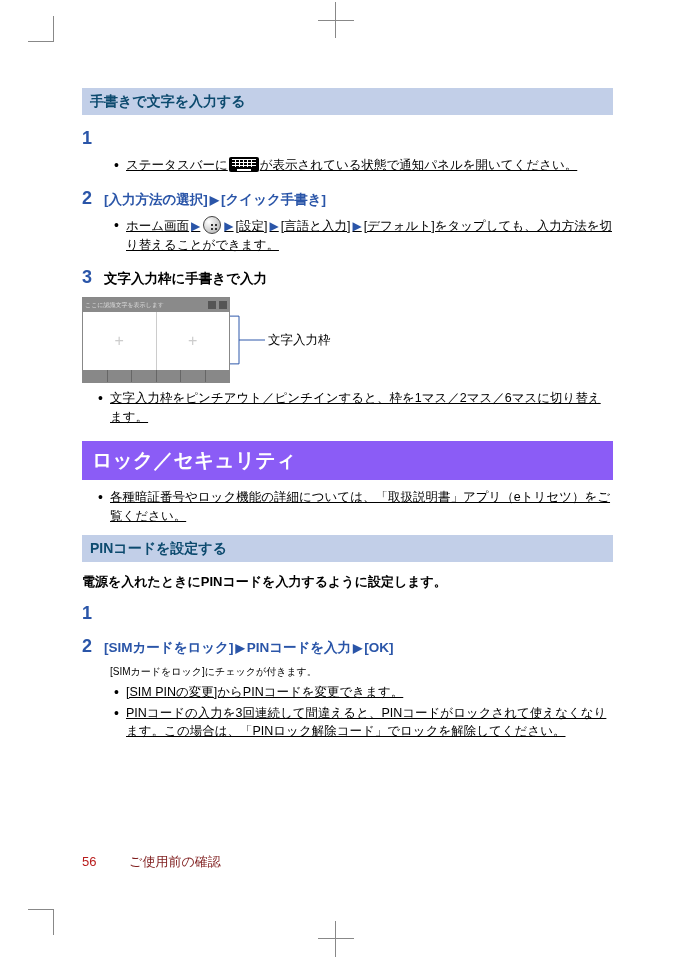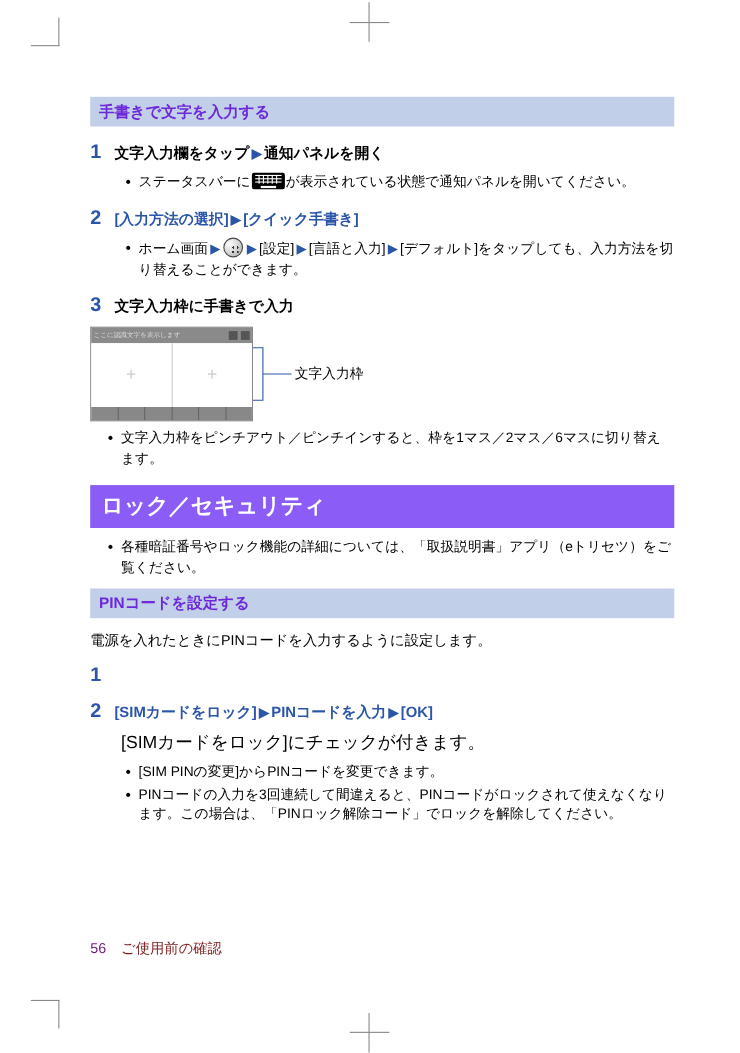"手書きで文字を入力する" .subsection-bar { color: #6d28d9 -> #0c4a6e }
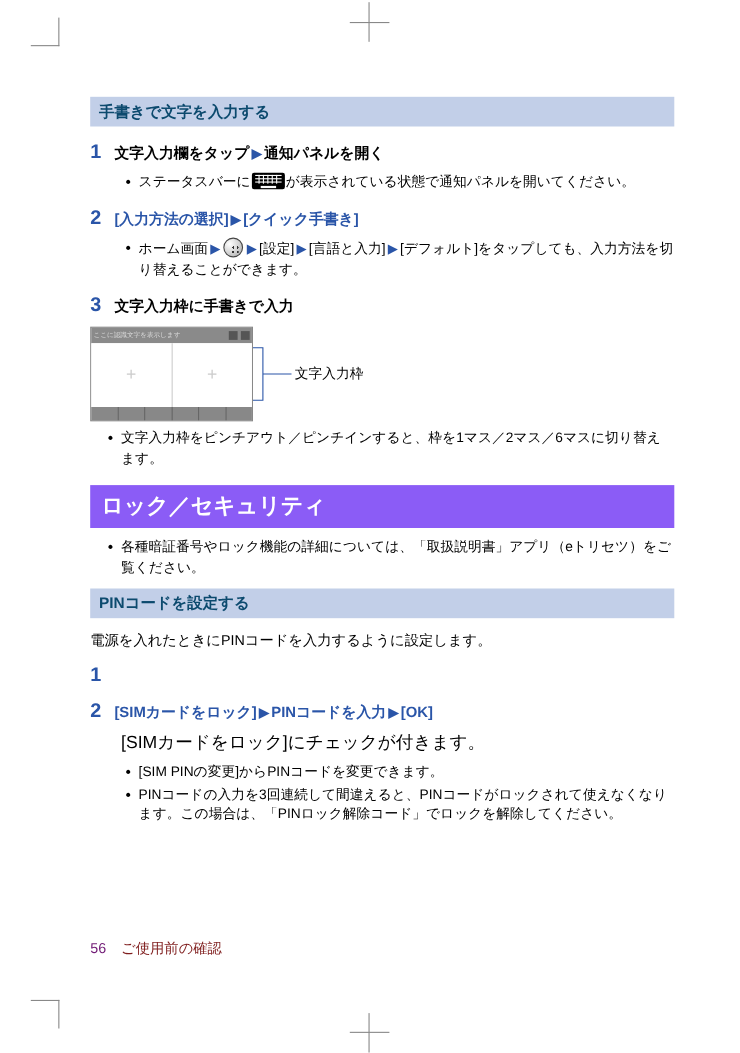"文字入力欄をタップ 通知パネルを開く" span.step-title { html: <span> <span>文字入力欄をタップ</span><span></span><span>通知パネルを開く</span> </span> -> none }
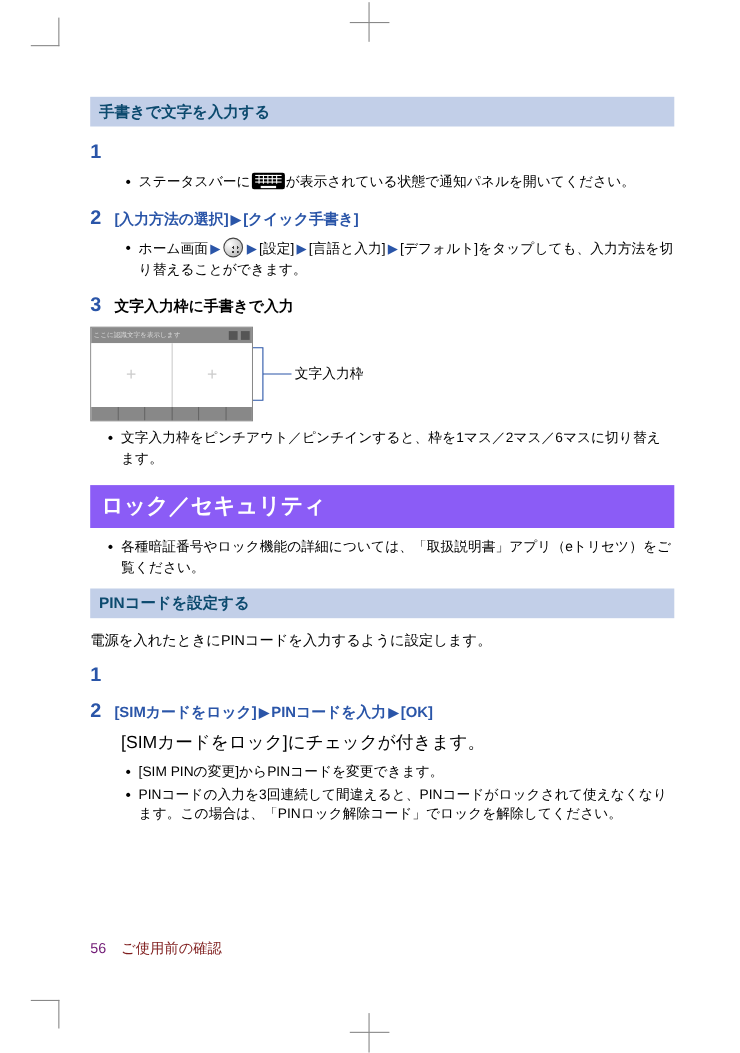"ステータスバーに が表示されている状態で通知パネルを開いてください。" .bullets { text-decoration: none -> underline }
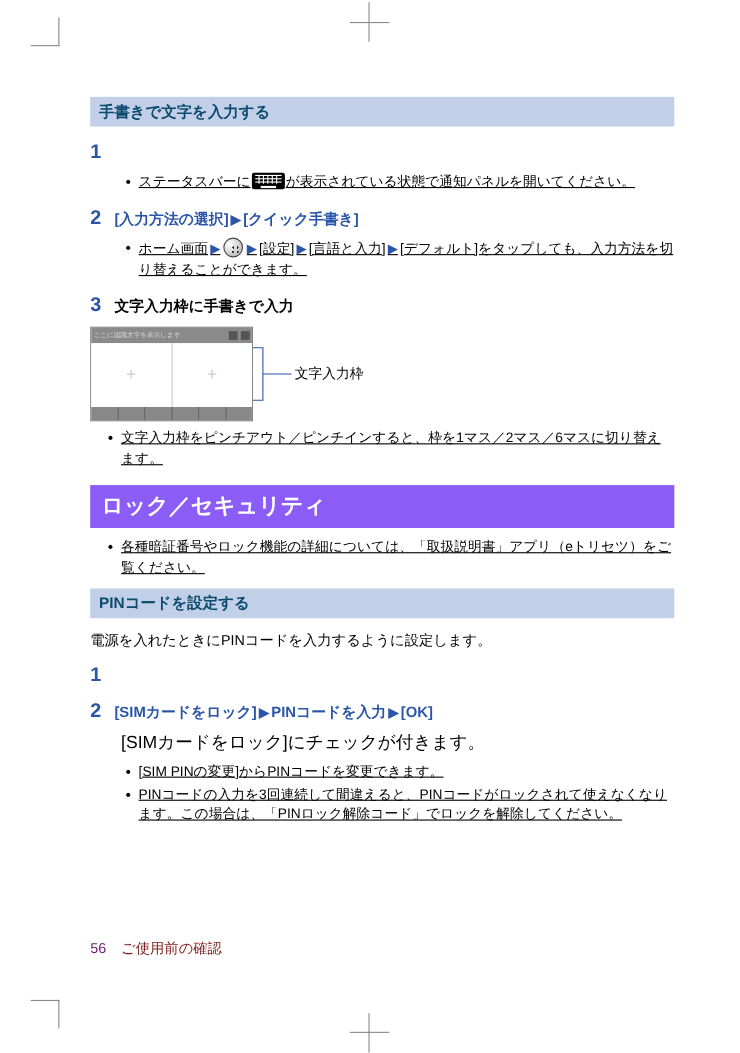"電源を入れたときにPINコードを入力するように設定します。" .lead { font-weight: normal -> bold }
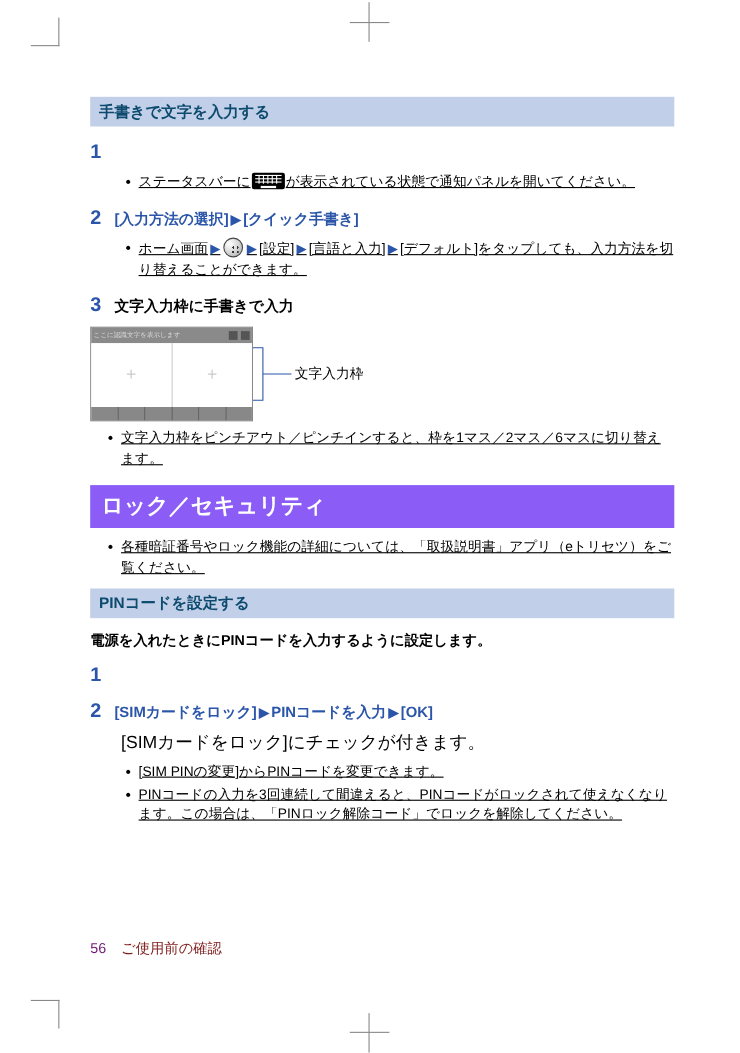"[SIMカードをロック]にチェックが付きます。" .after-sim-text { font-size: 16px -> 10px }
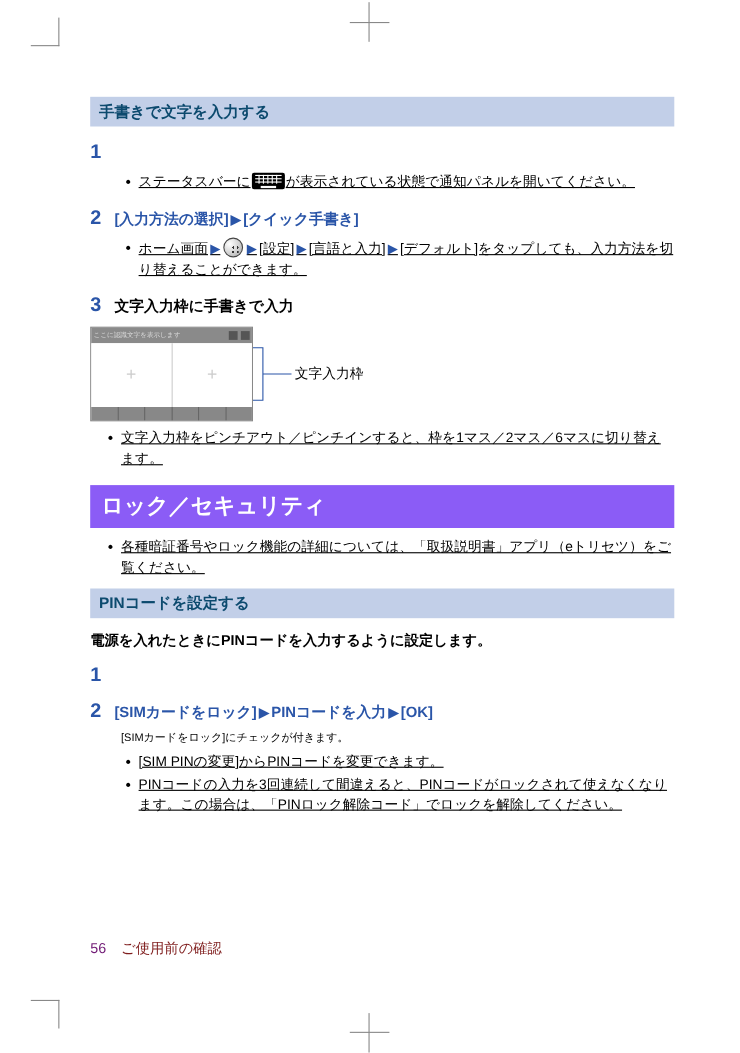"56" .footer .pnum { color: #701a75 -> #b91c1c; margin-right: 10px -> 29px }
